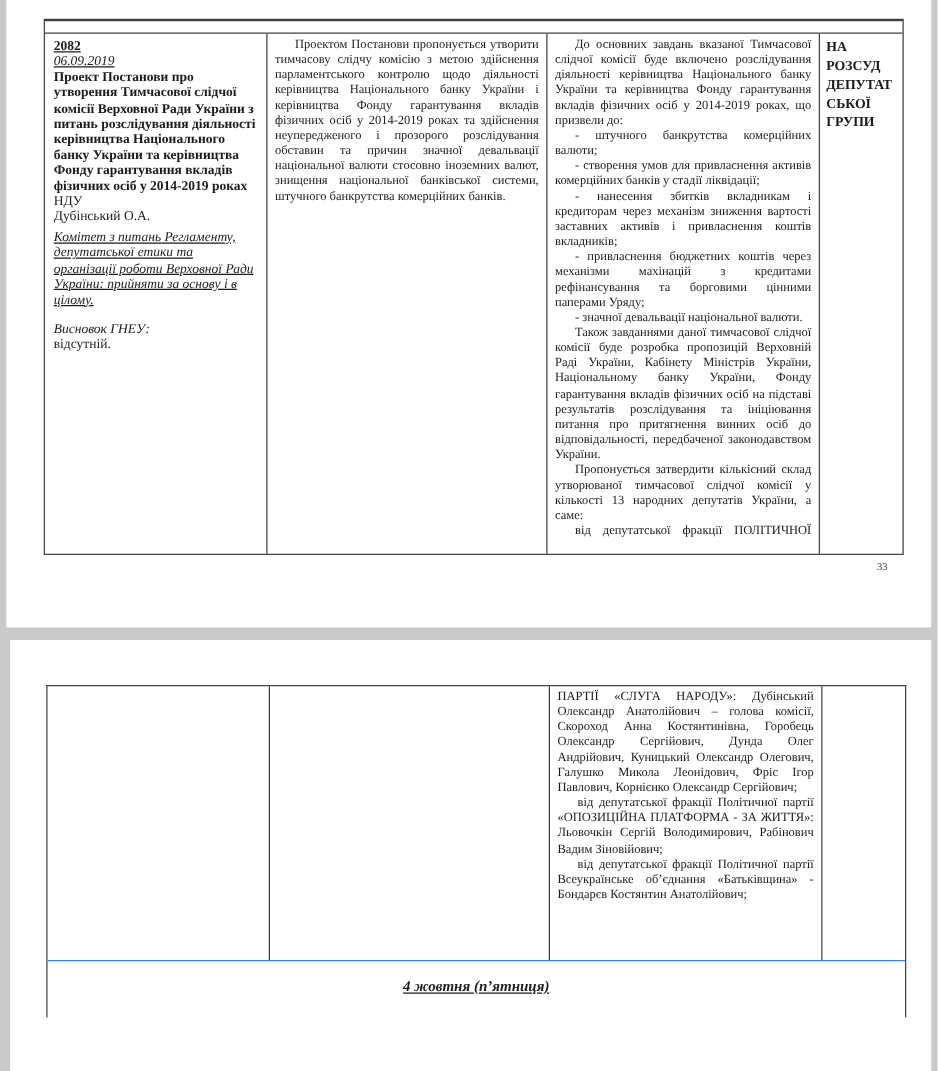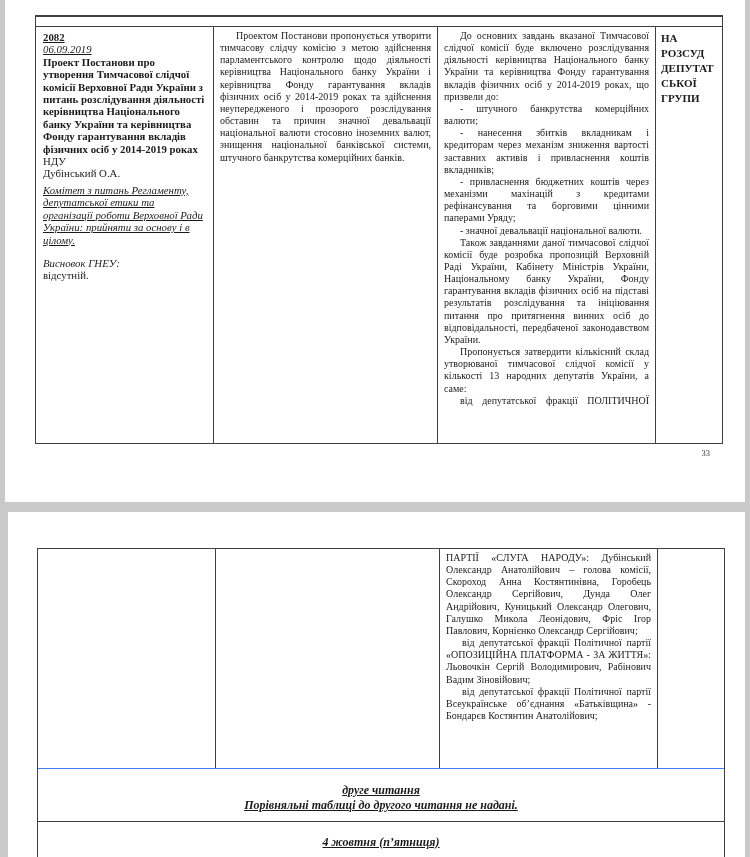"- створення умов для привласнення" p.just { html: none -> <p>- створення умов для привласнення активів комерційних банків у стадії ліквідації;</p> }
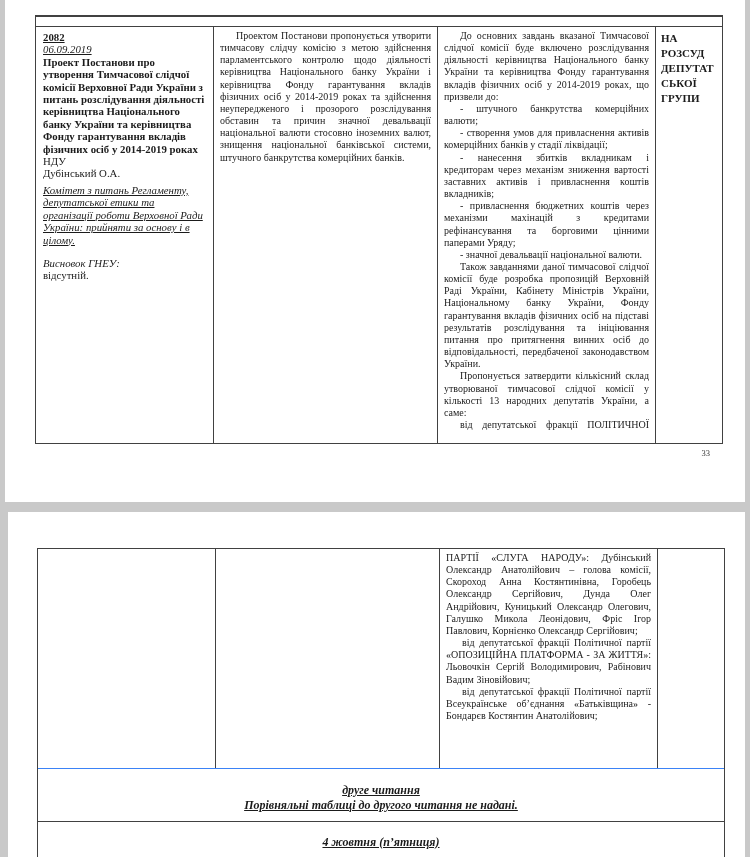"друге читання" div.mergedrow { html: <div> <p>друге читання</p> <p>Порівняльні таблиці до другого читання не надані.</p> </div> -> none }
